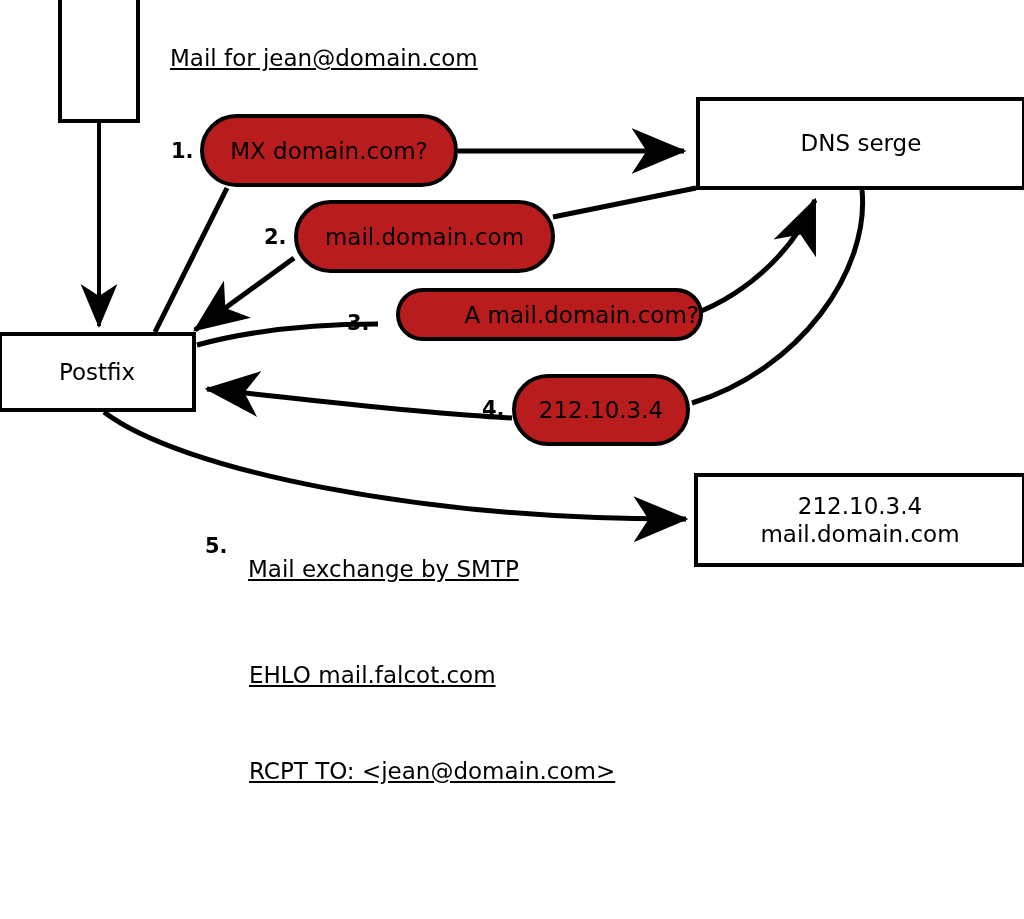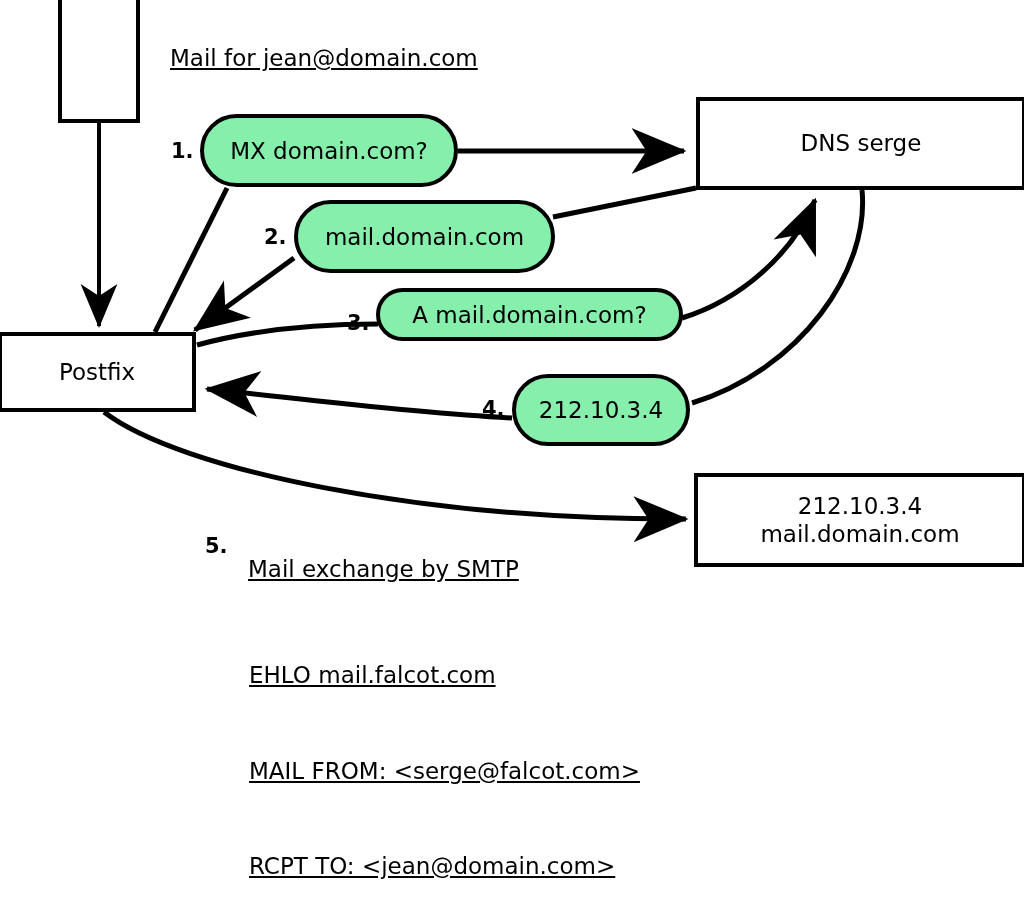"MX domain.com?" .bubble { background: #86efac -> #b91c1c }
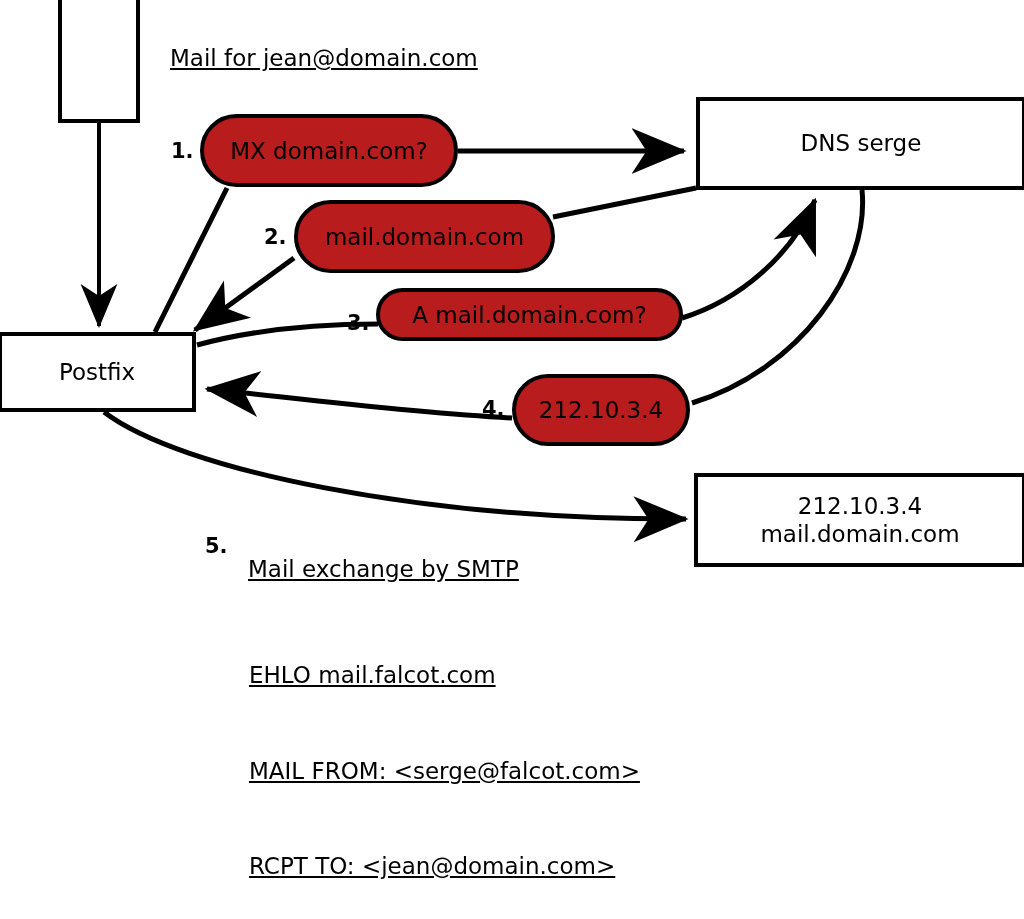"A mail.domain.com?" div.bubble { justify-content: none -> flex-end; left: 376px -> 396px }
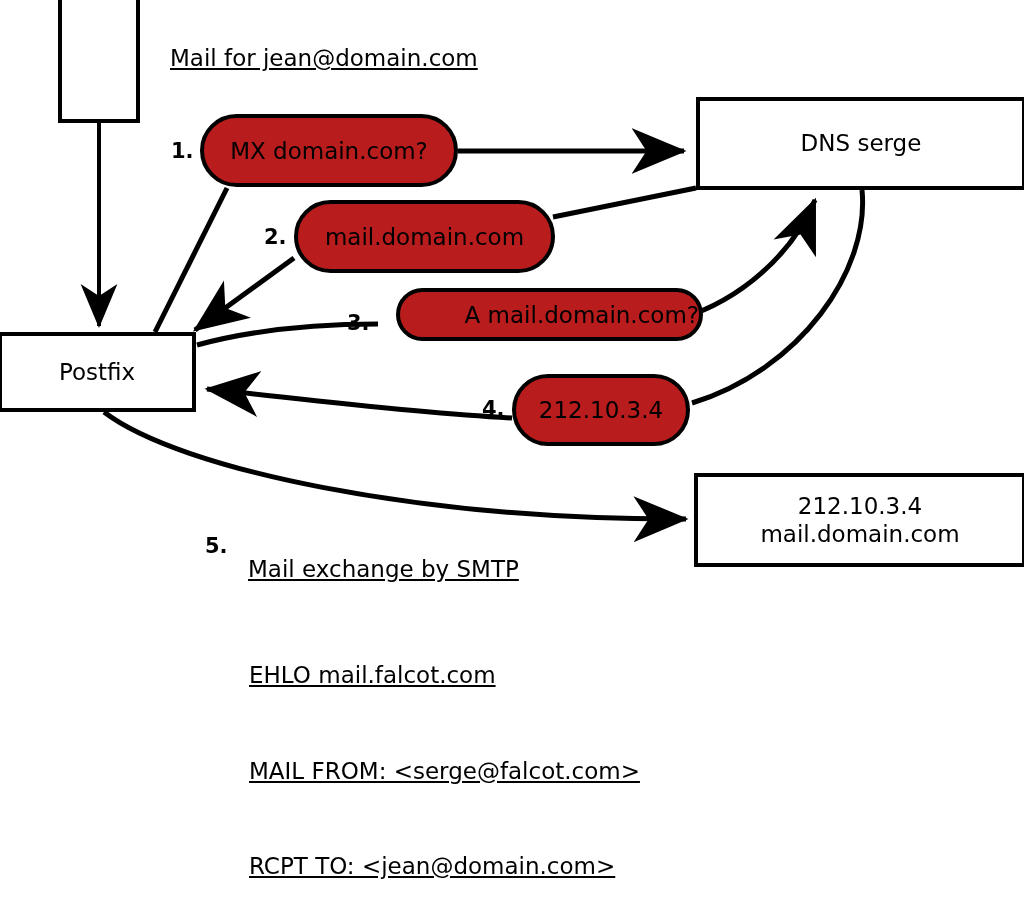"MAIL FROM: <serge@falcot.com>" span.smtp-line { html: <span>MAIL FROM: &lt;serge@falcot.com&gt;</span> -> none }
